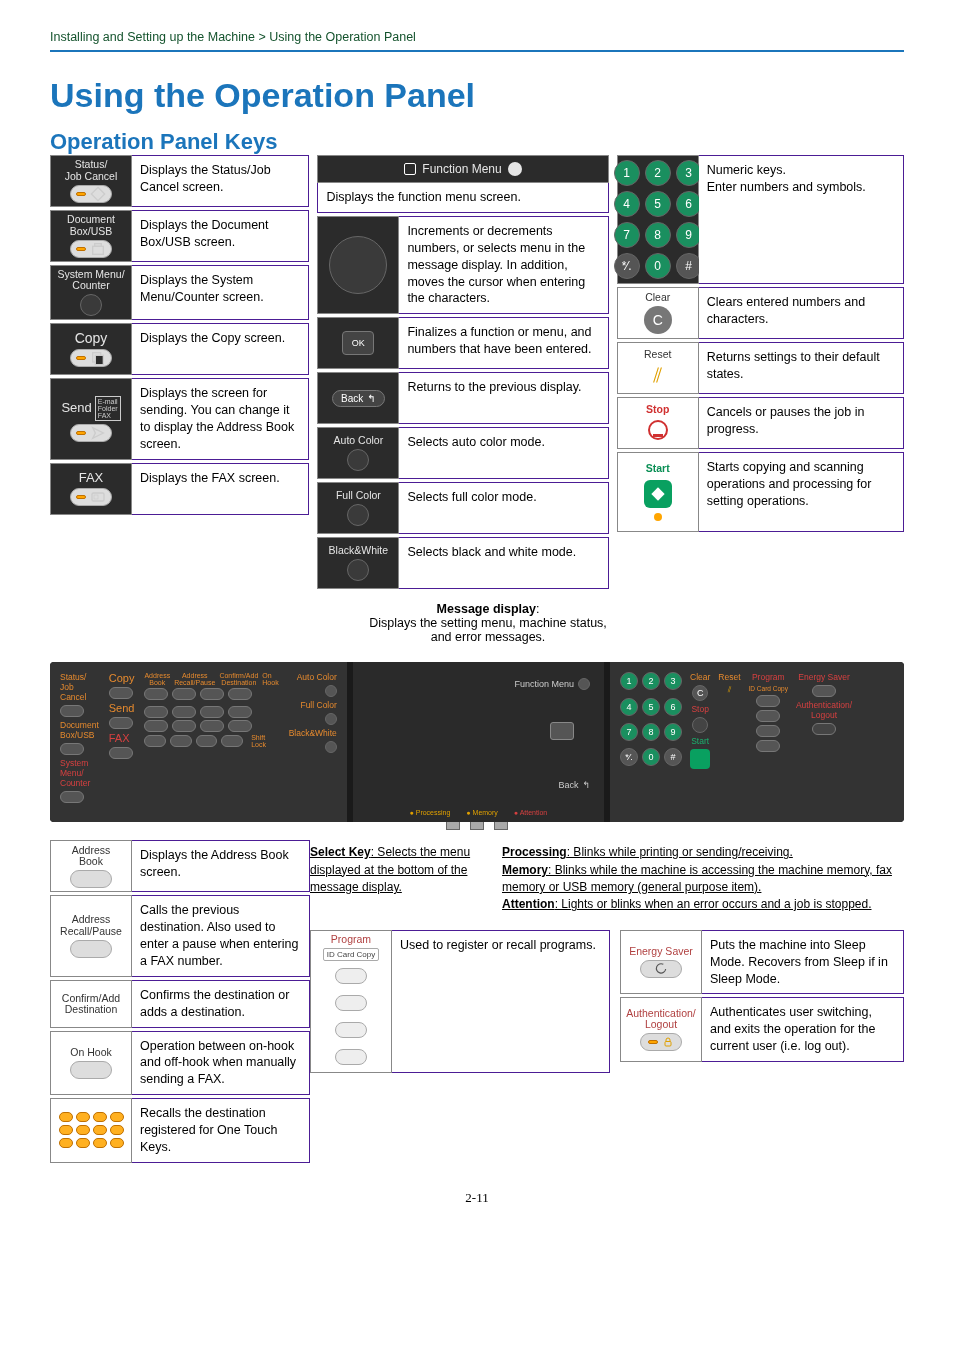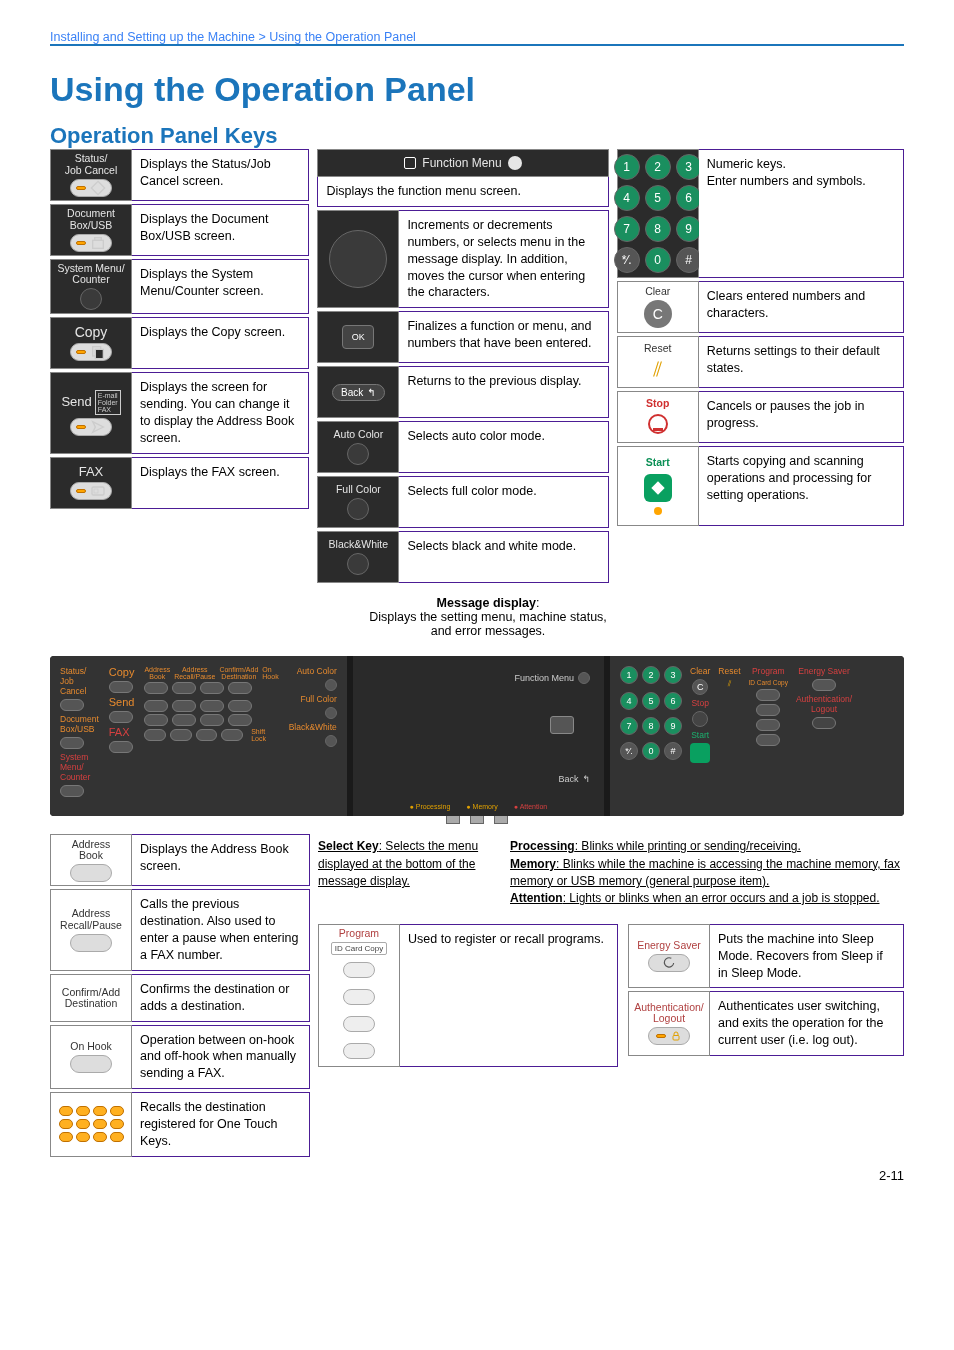"Installing and Setting up the" .breadcrumb { color: #3b82f6 -> #14532d; margin-bottom: none -> 6px }
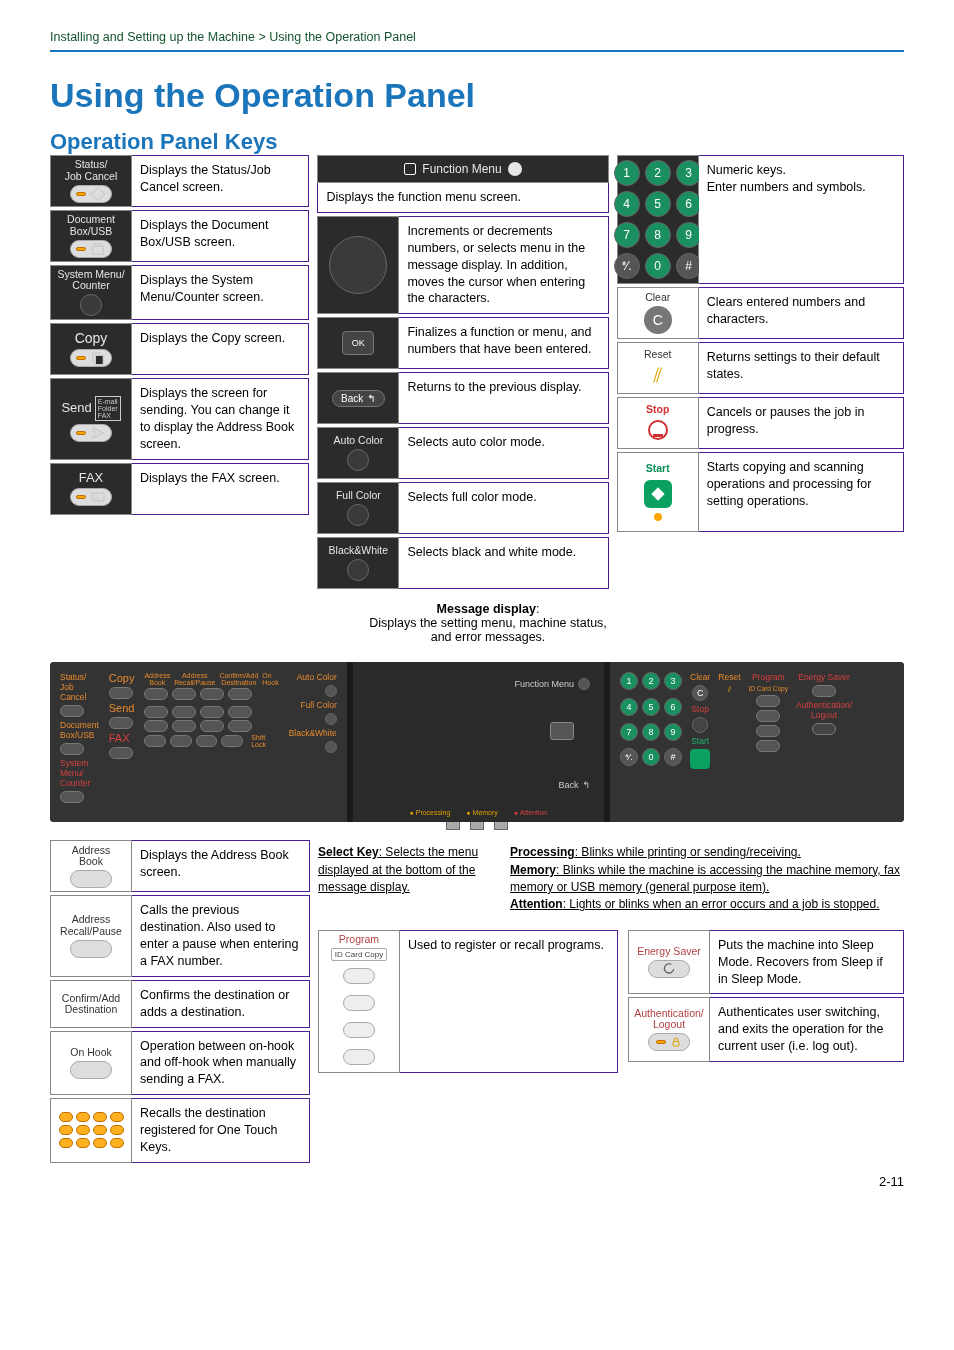"Address" div { gap: 8px -> none }
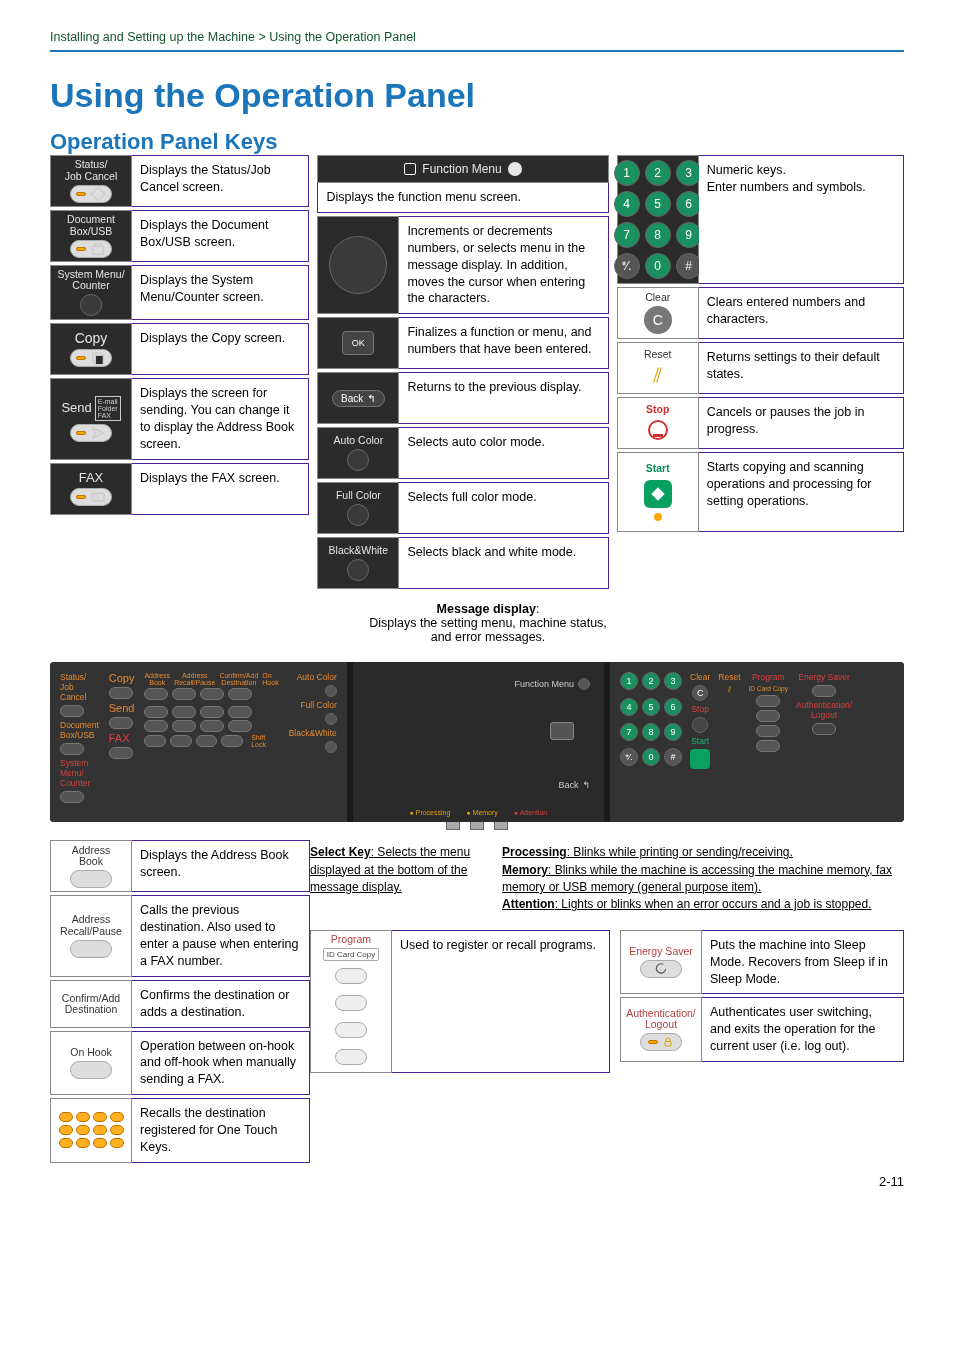"2-11" .page-num { font-family: none -> Liberation Serif, serif; margin-top: 8px -> 24px; text-align: right -> center }
